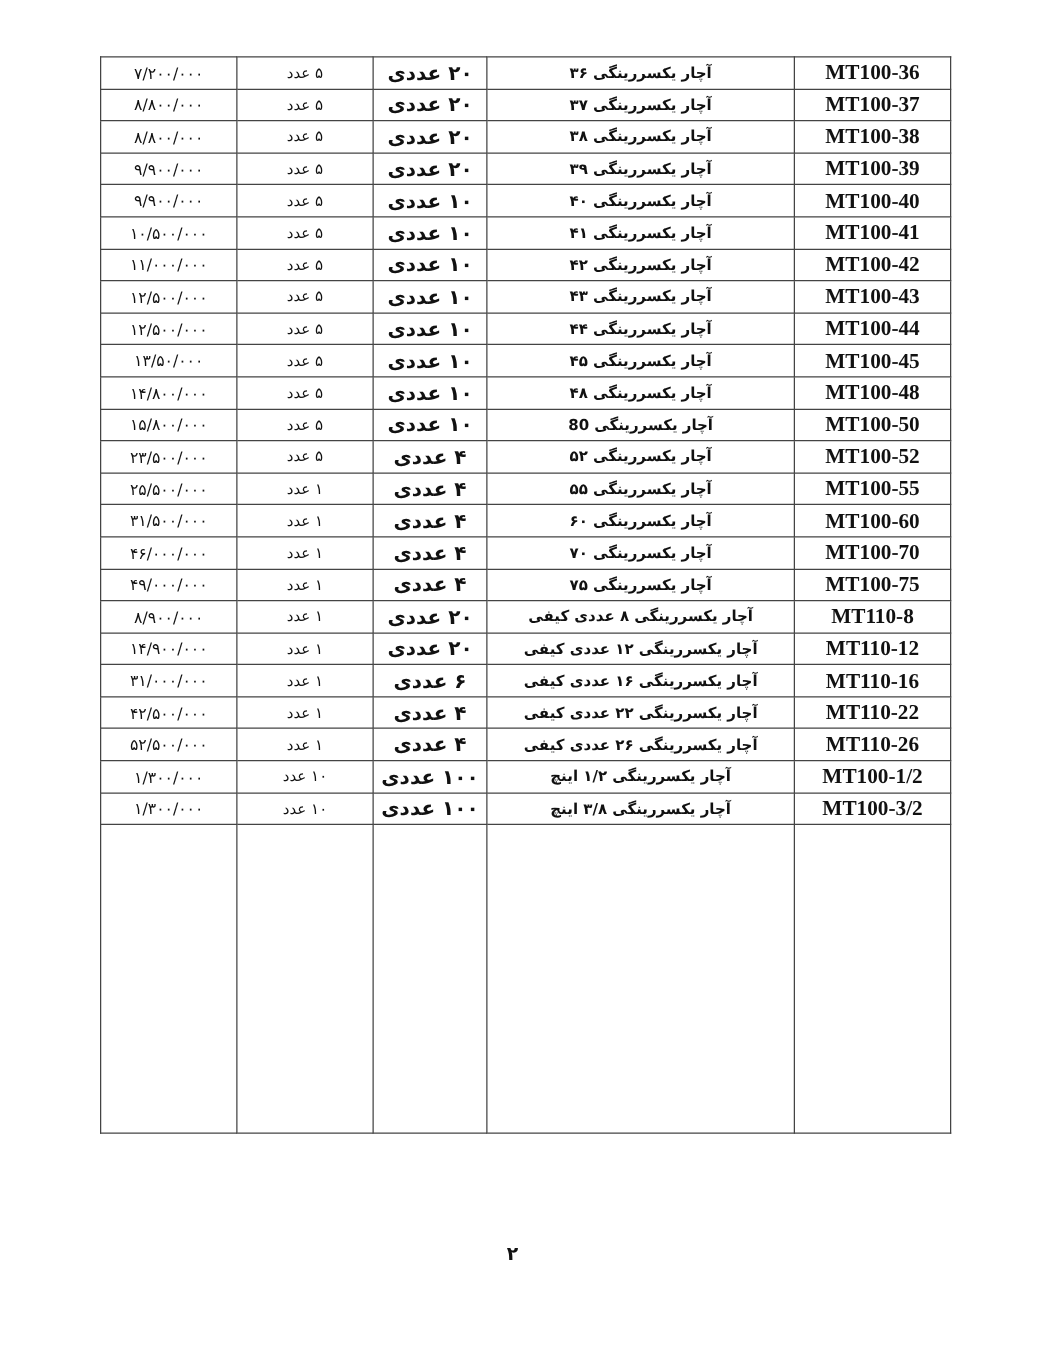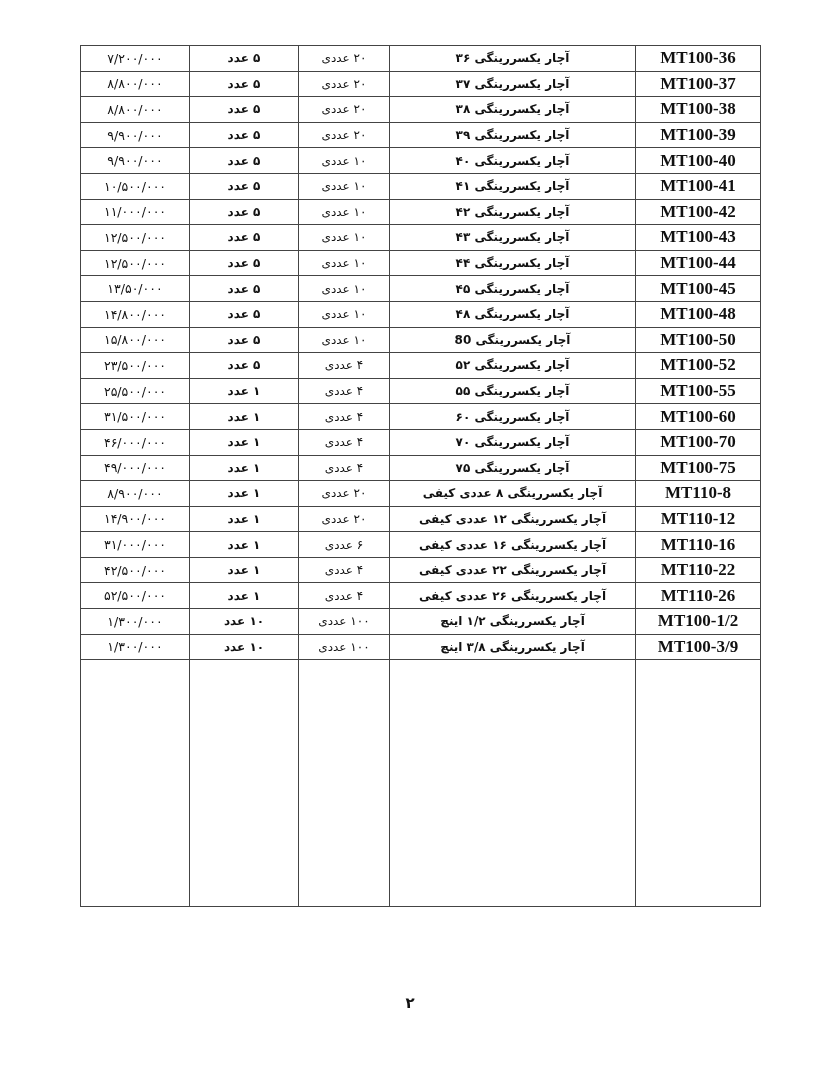"۵ عدد" .c-box { font-weight: bold -> normal }
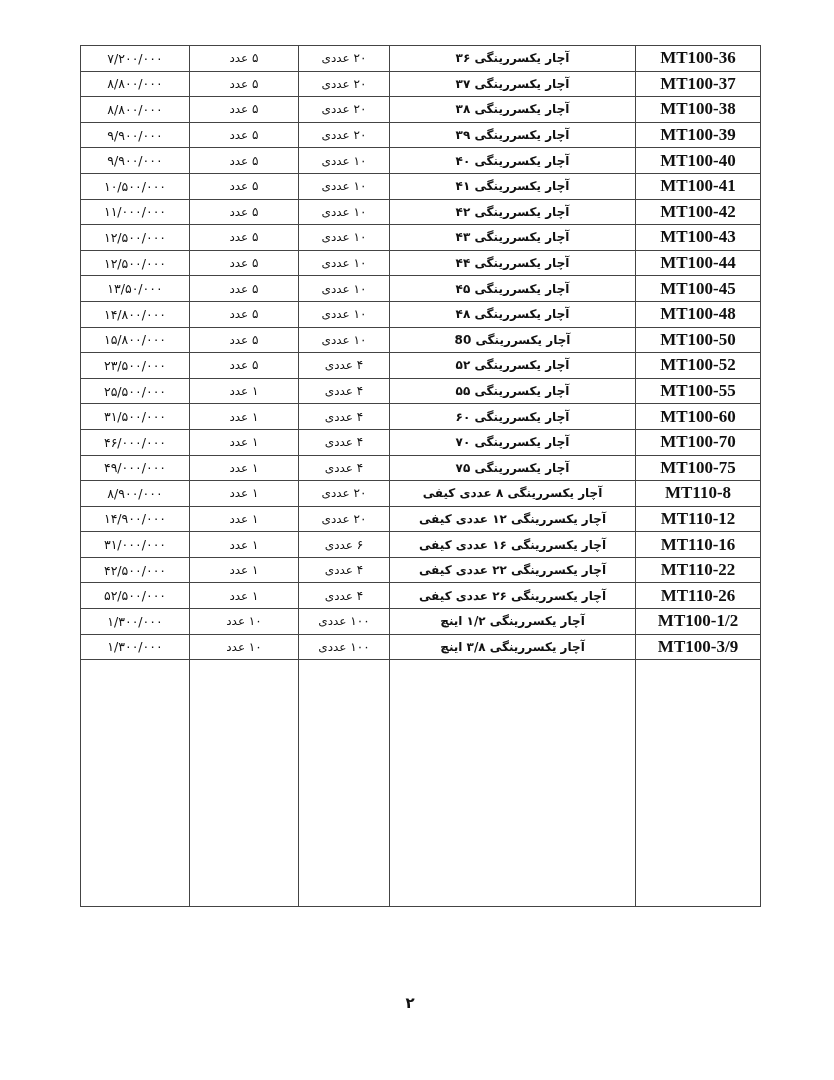"۲۰ عددی" .c-pack { font-size: 12px -> 16px; font-weight: normal -> bold }
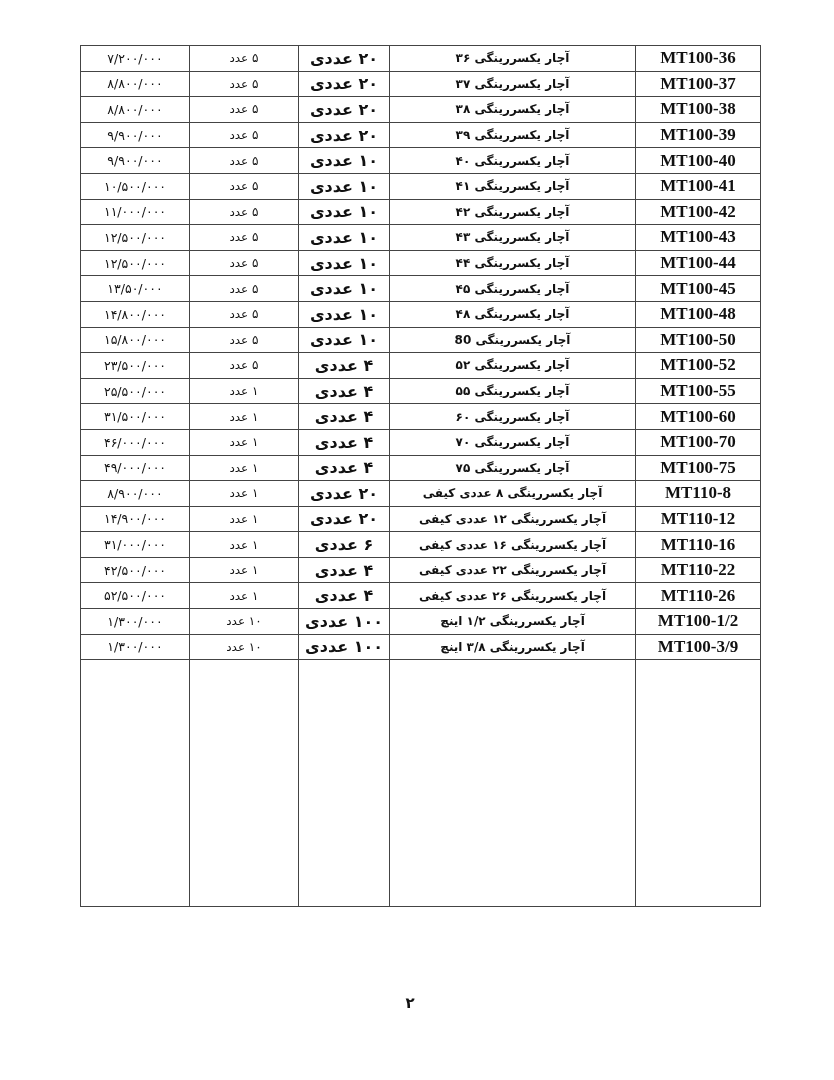"MT100-3/9" td.c-code { text: MT100-3/9 -> MT100-3/2 }
